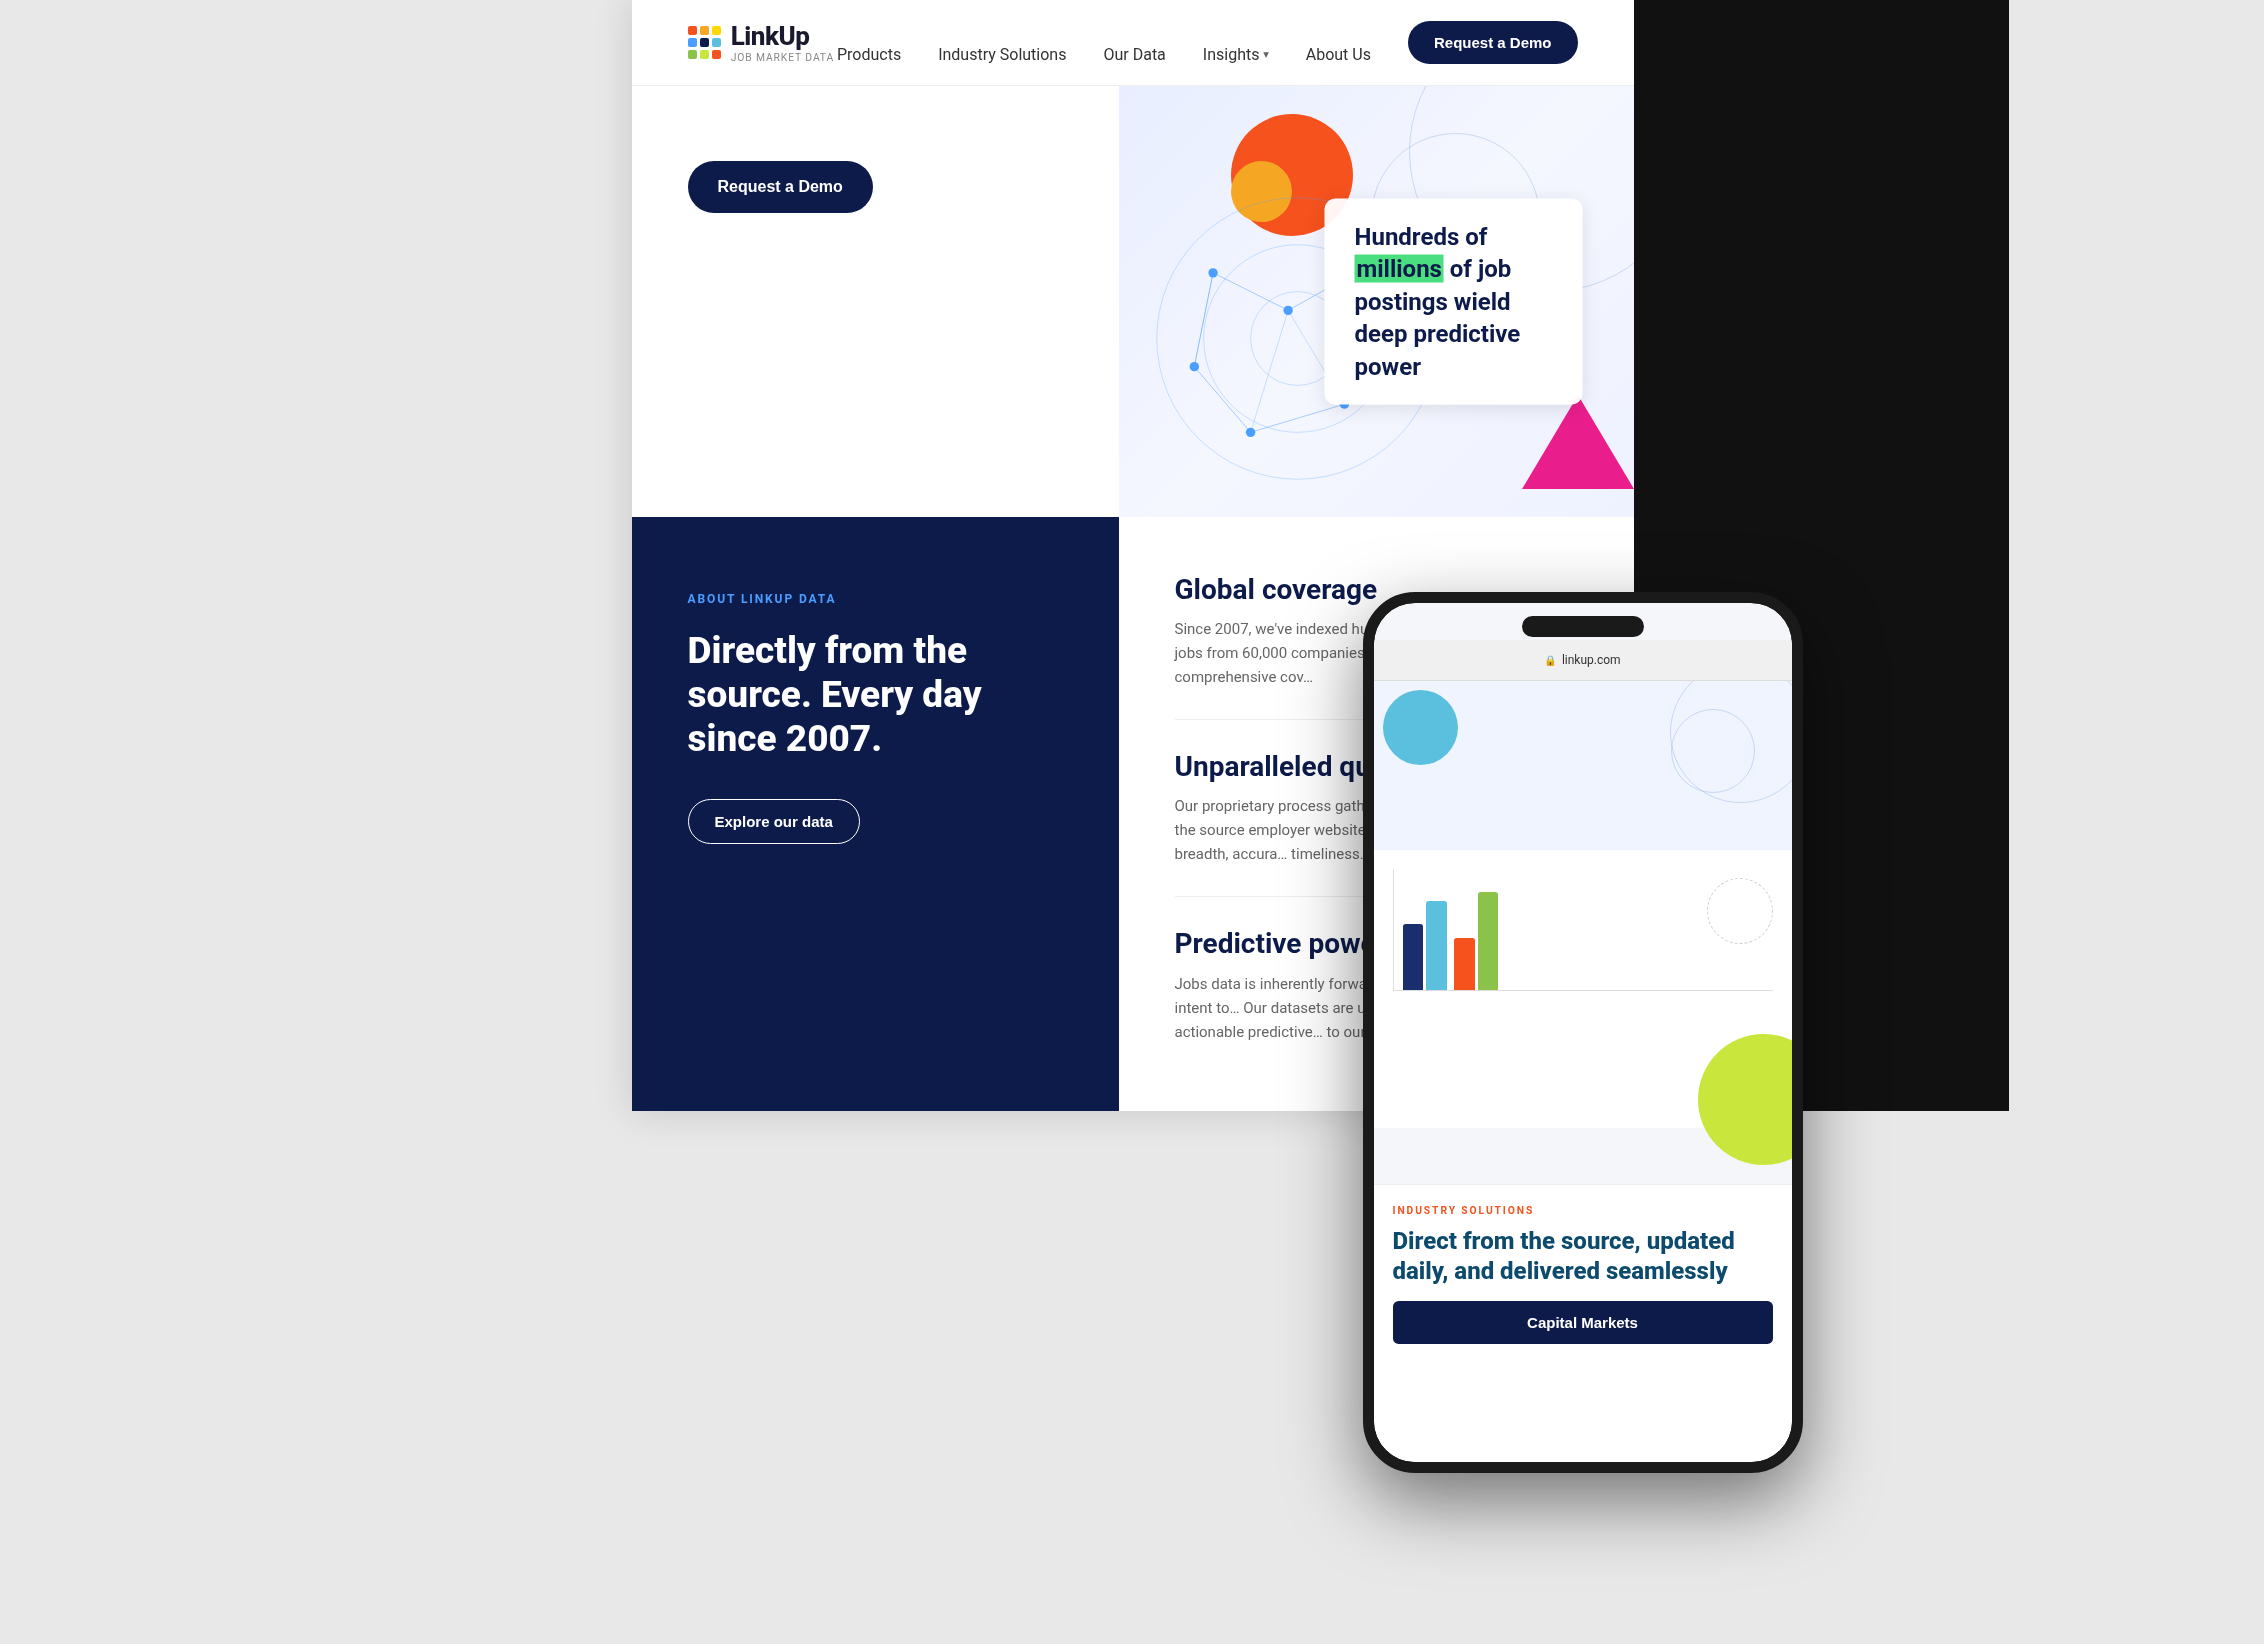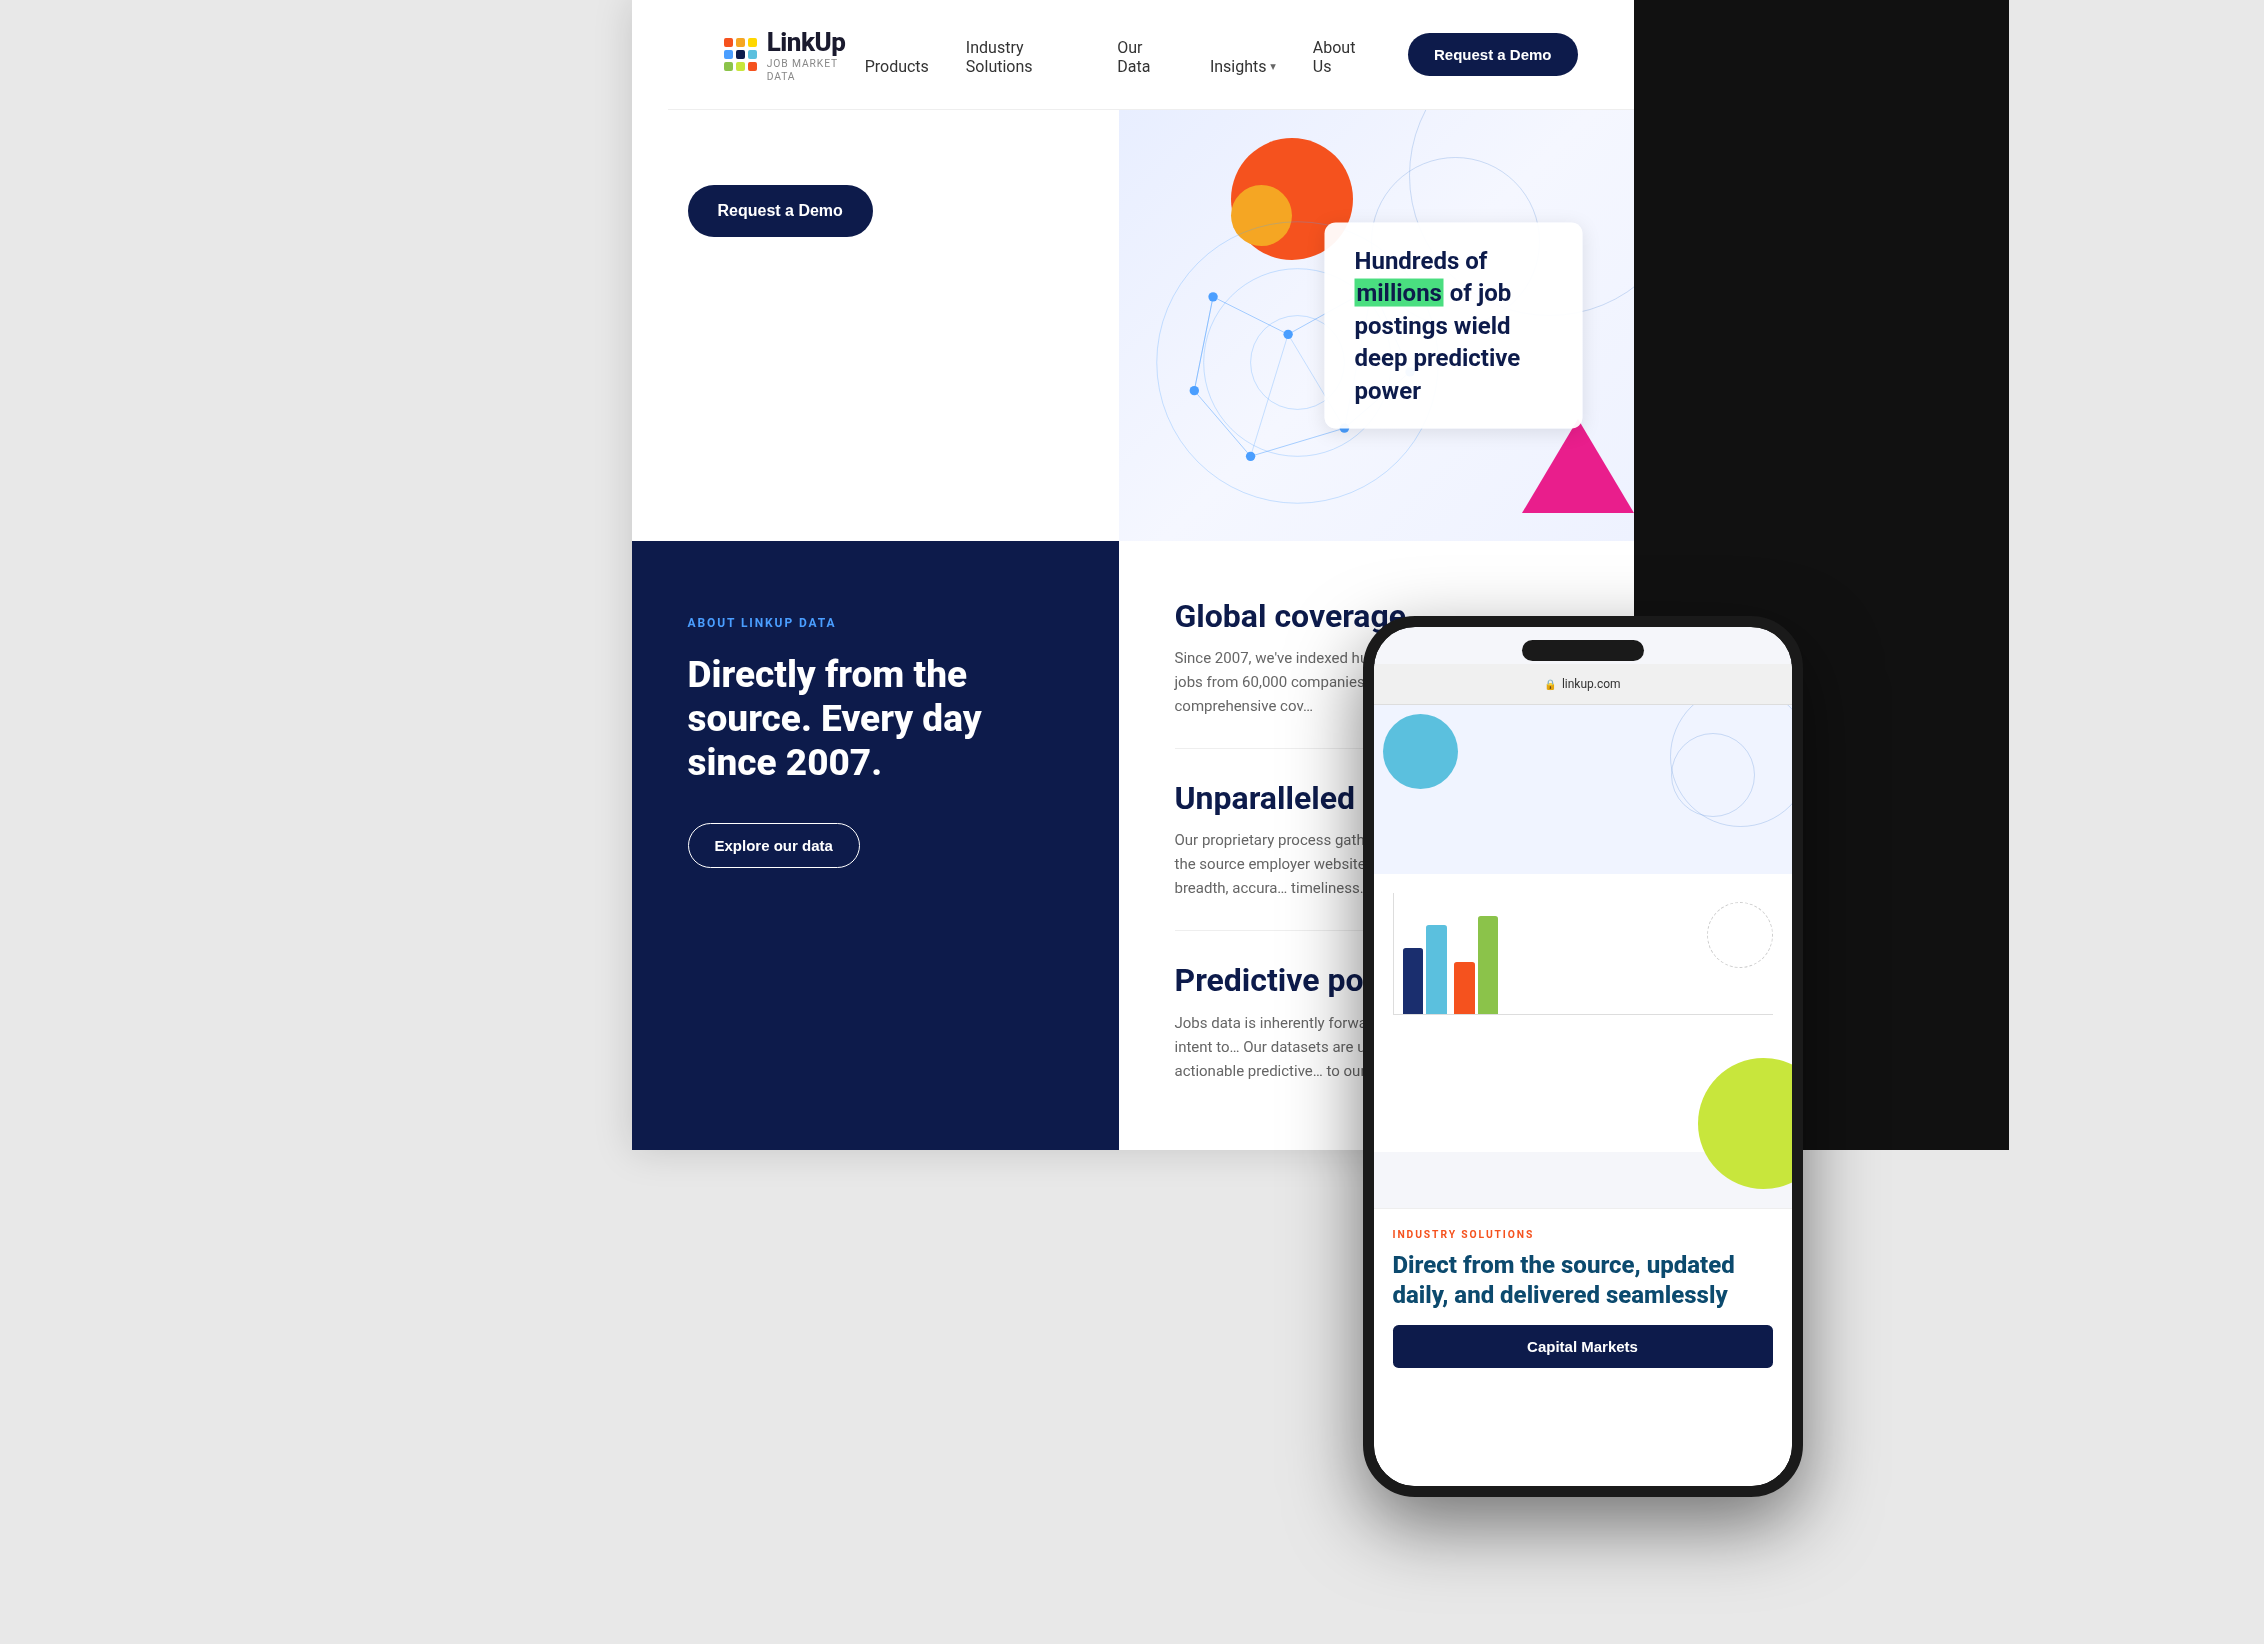"LinkUp" .navbar { height: 110px -> 86px; margin-left: 36px -> none }
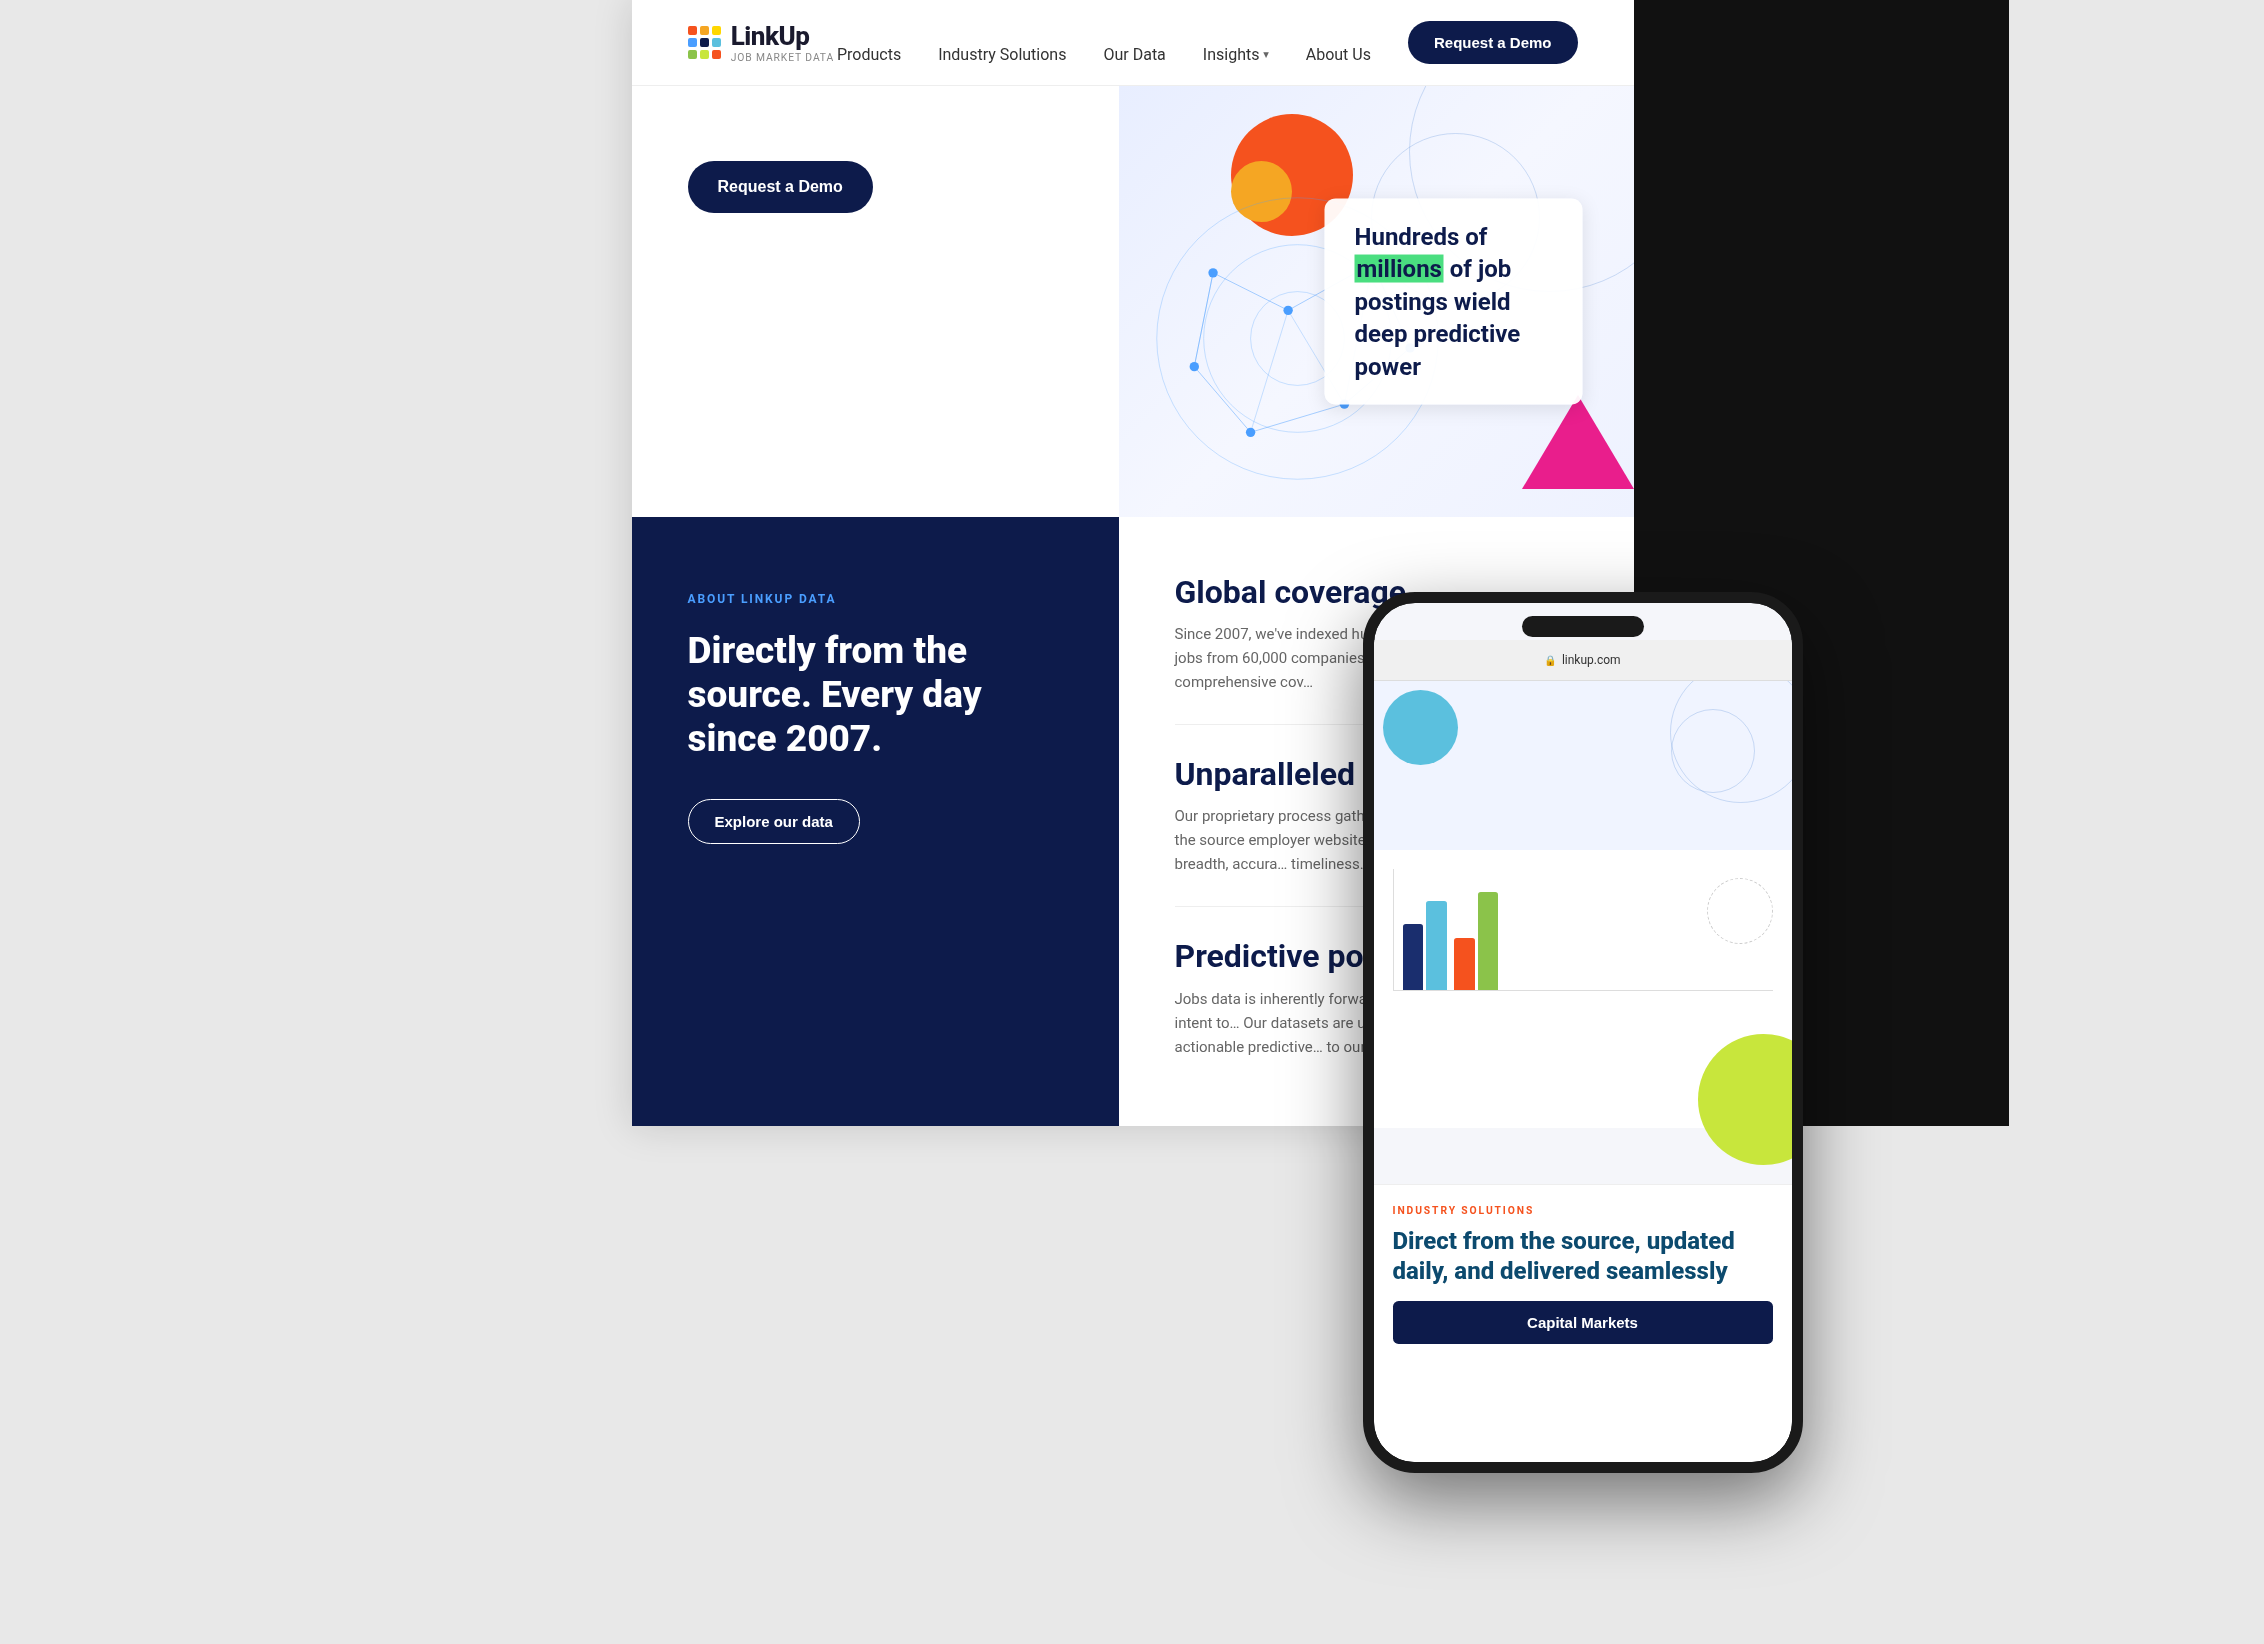"Global coverage" .feature-title { font-size: 32px -> 28px }
